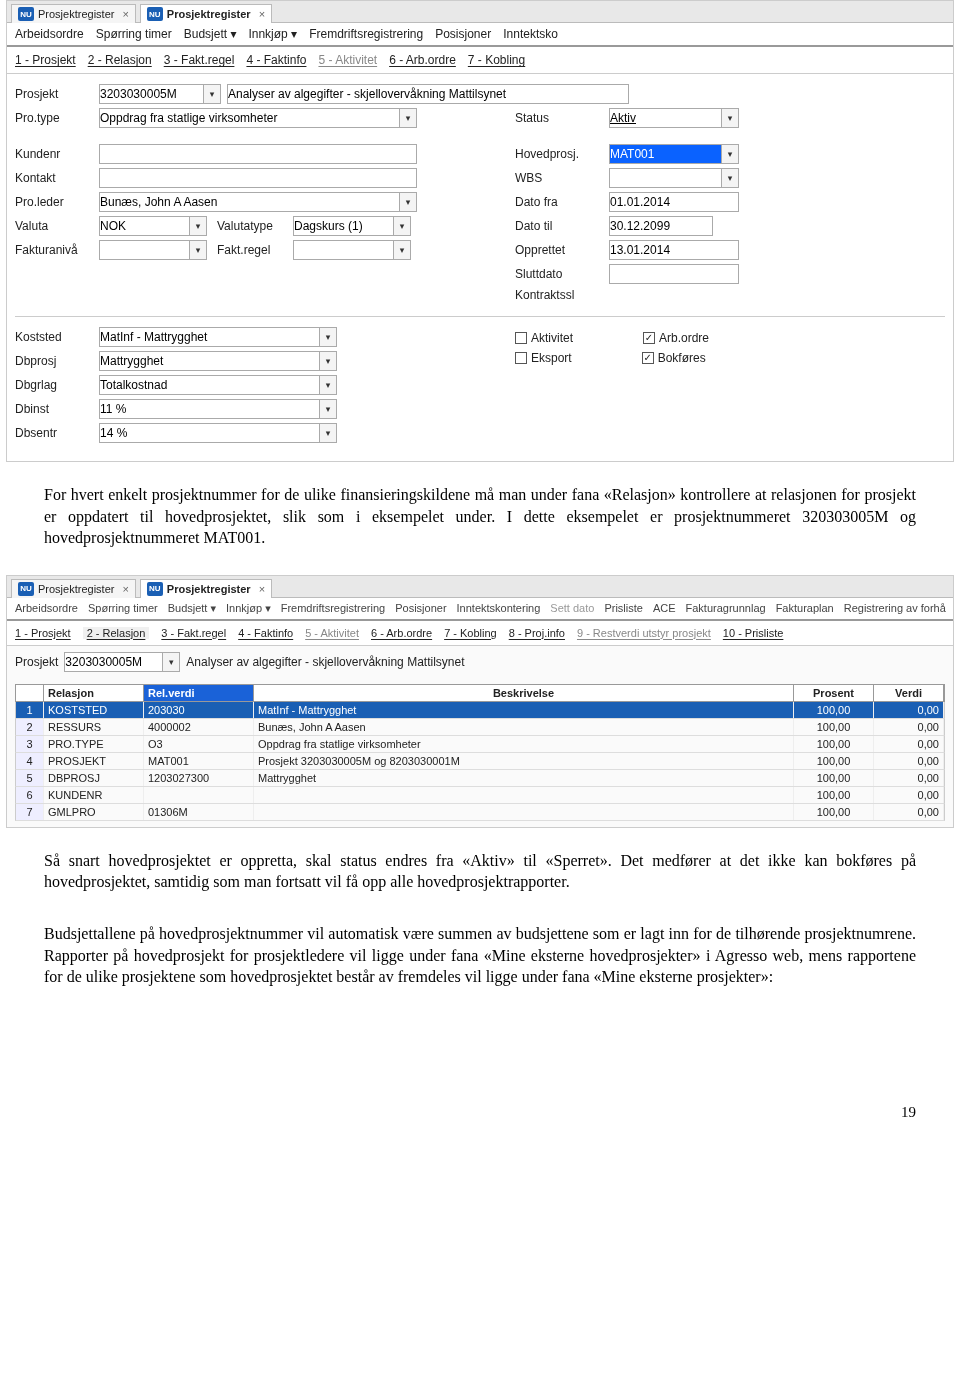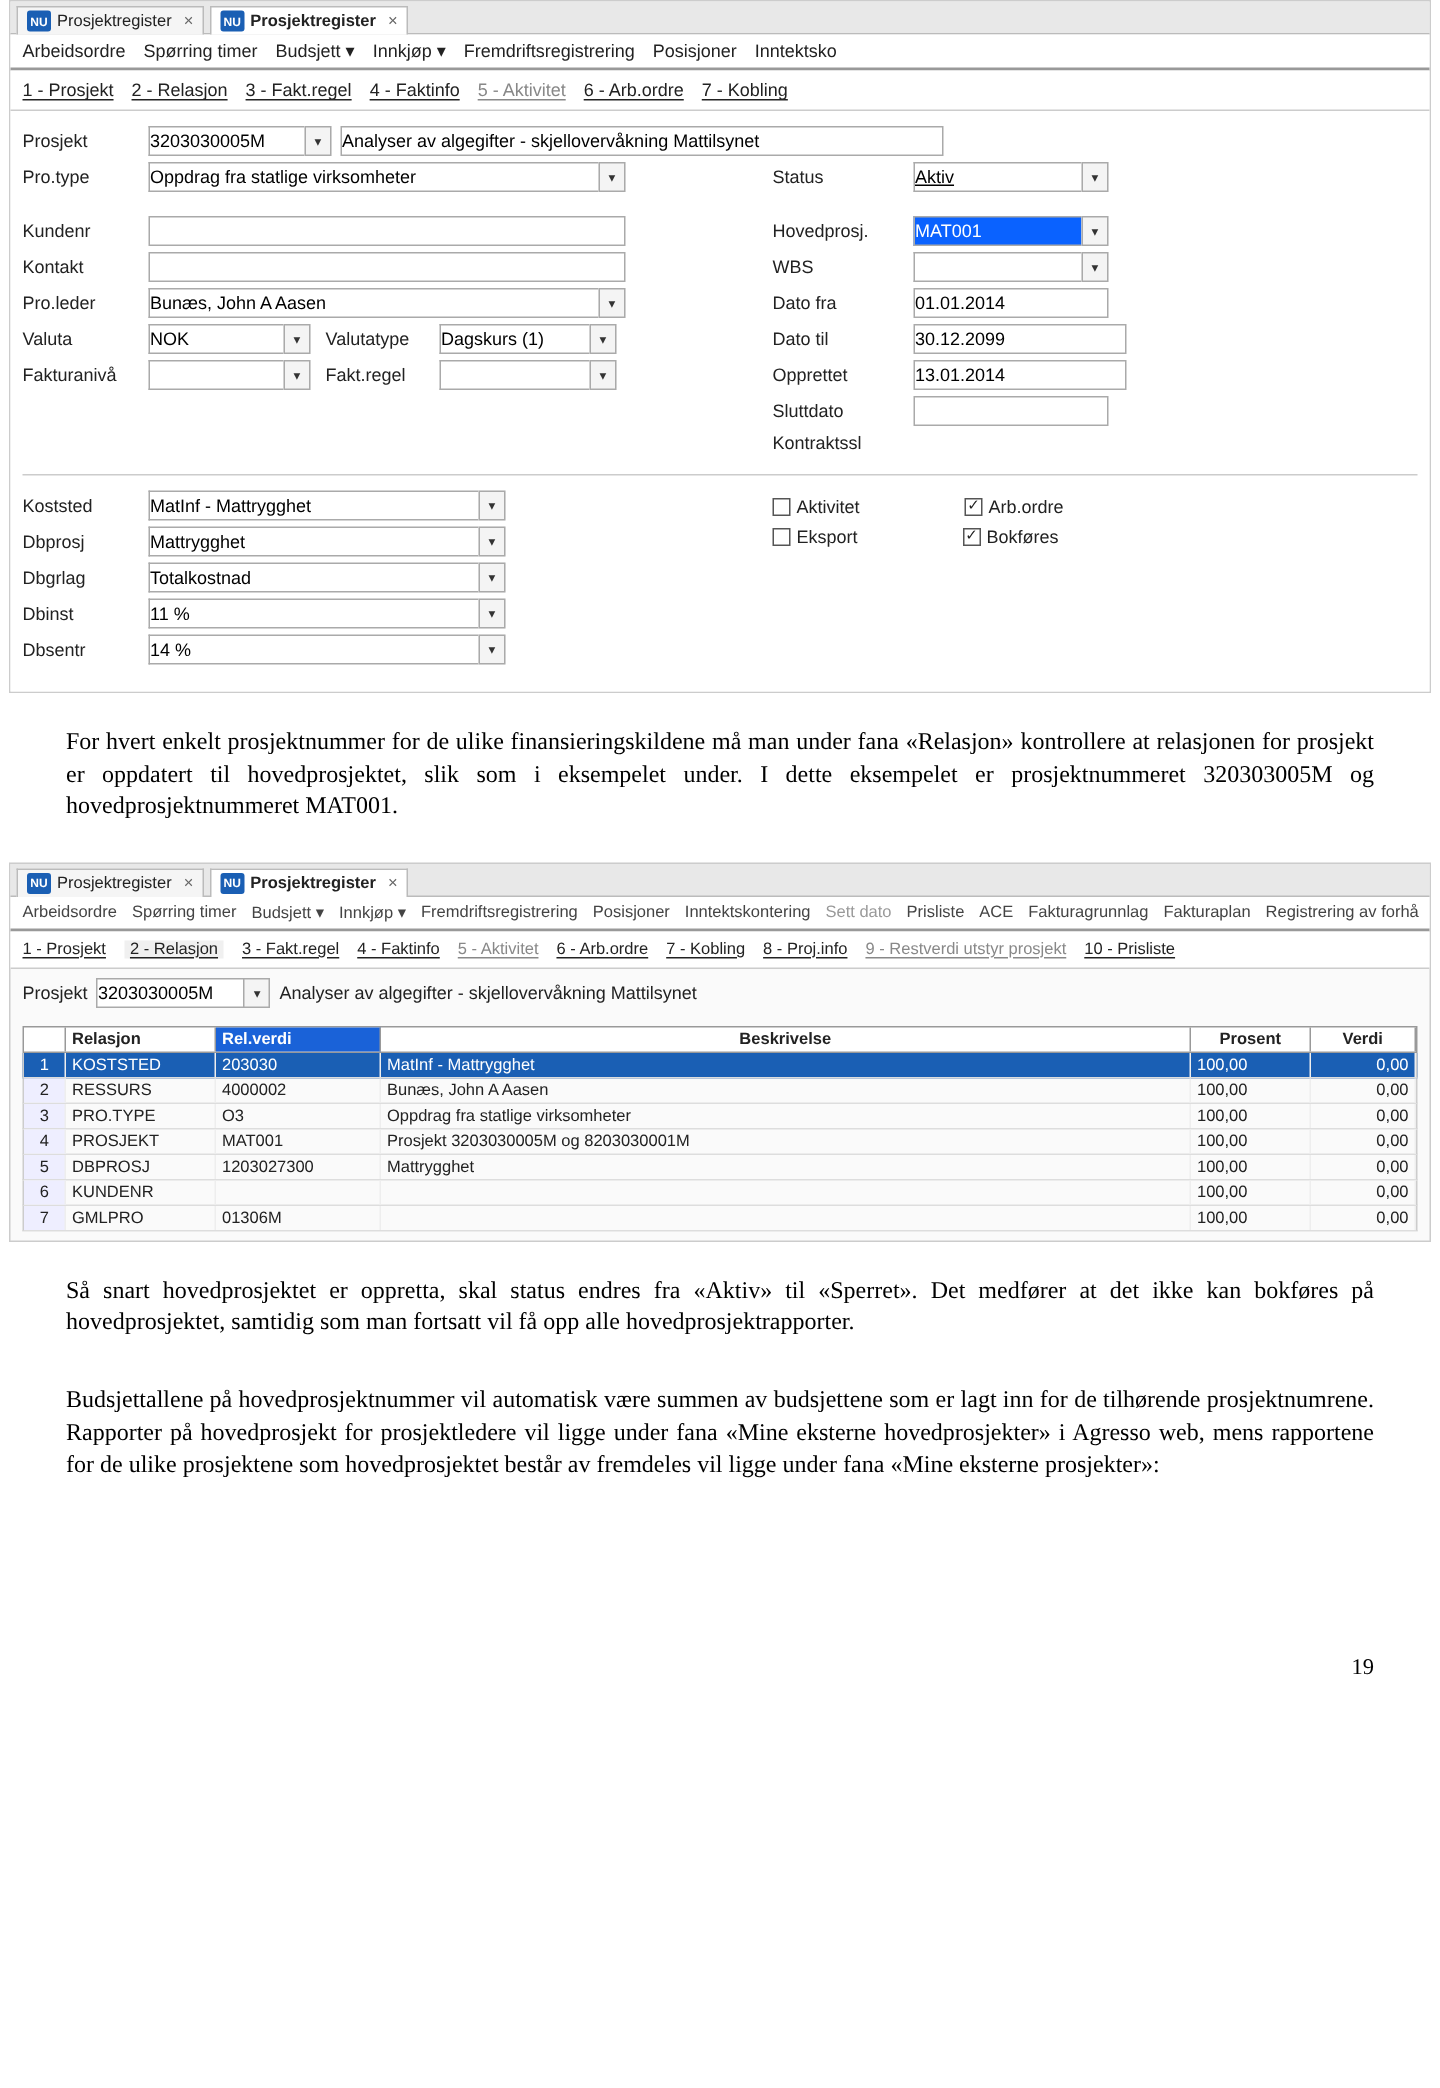"30.12.2099" input.field { width: 142px -> 104px }
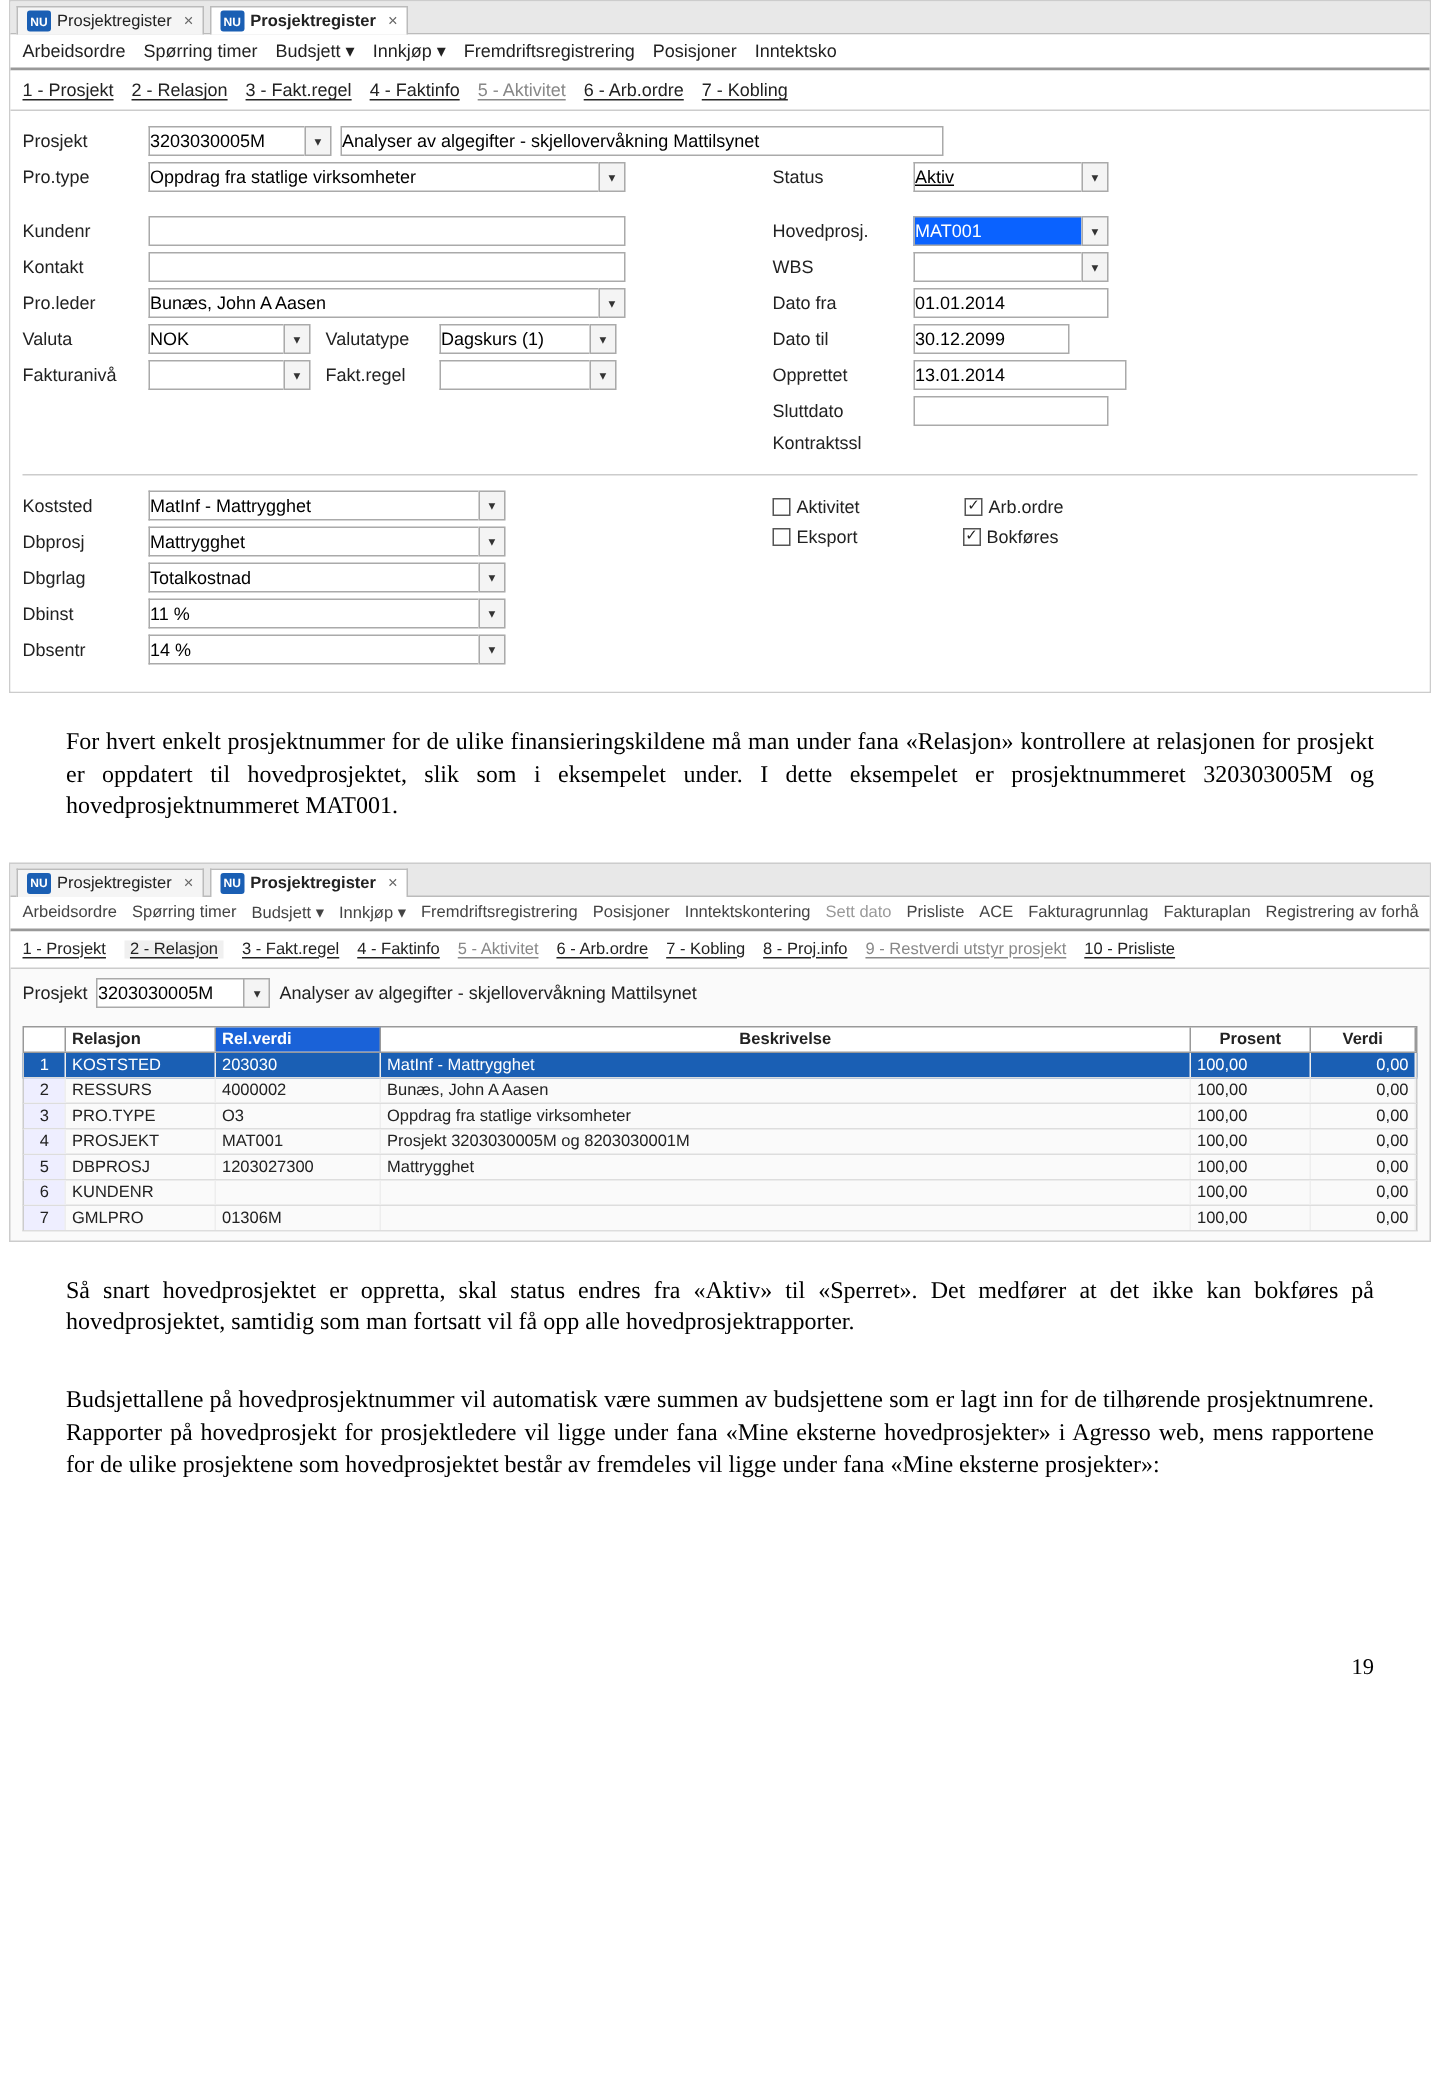"13.01.2014" input.field { width: 142px -> 130px }
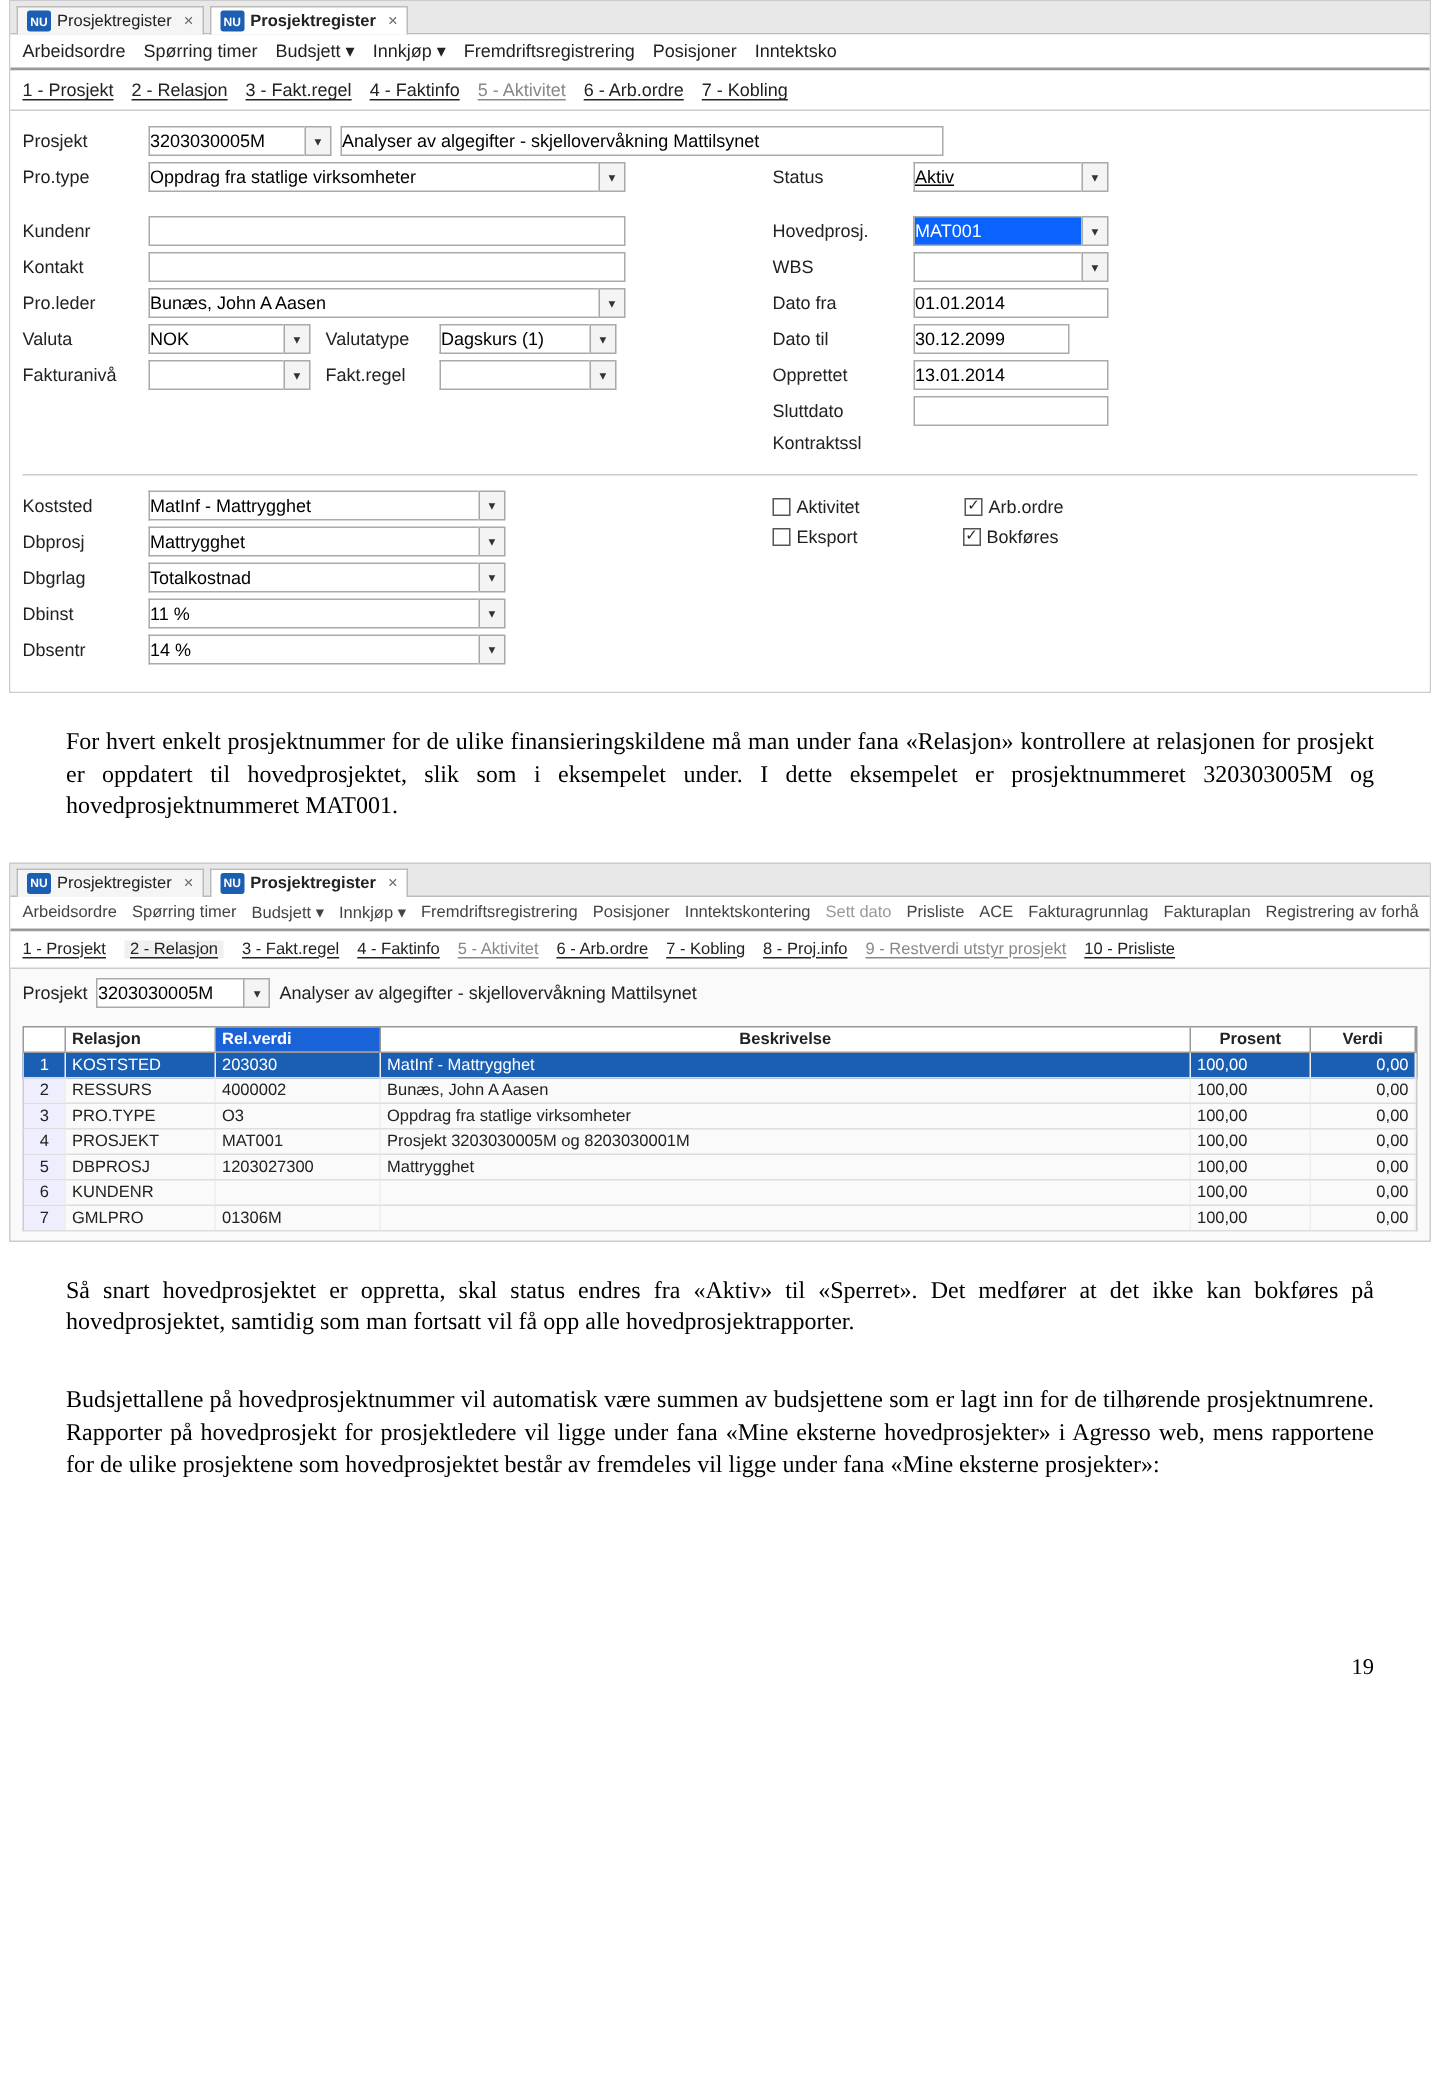"100,00" .c-pros { text-align: left -> center }
